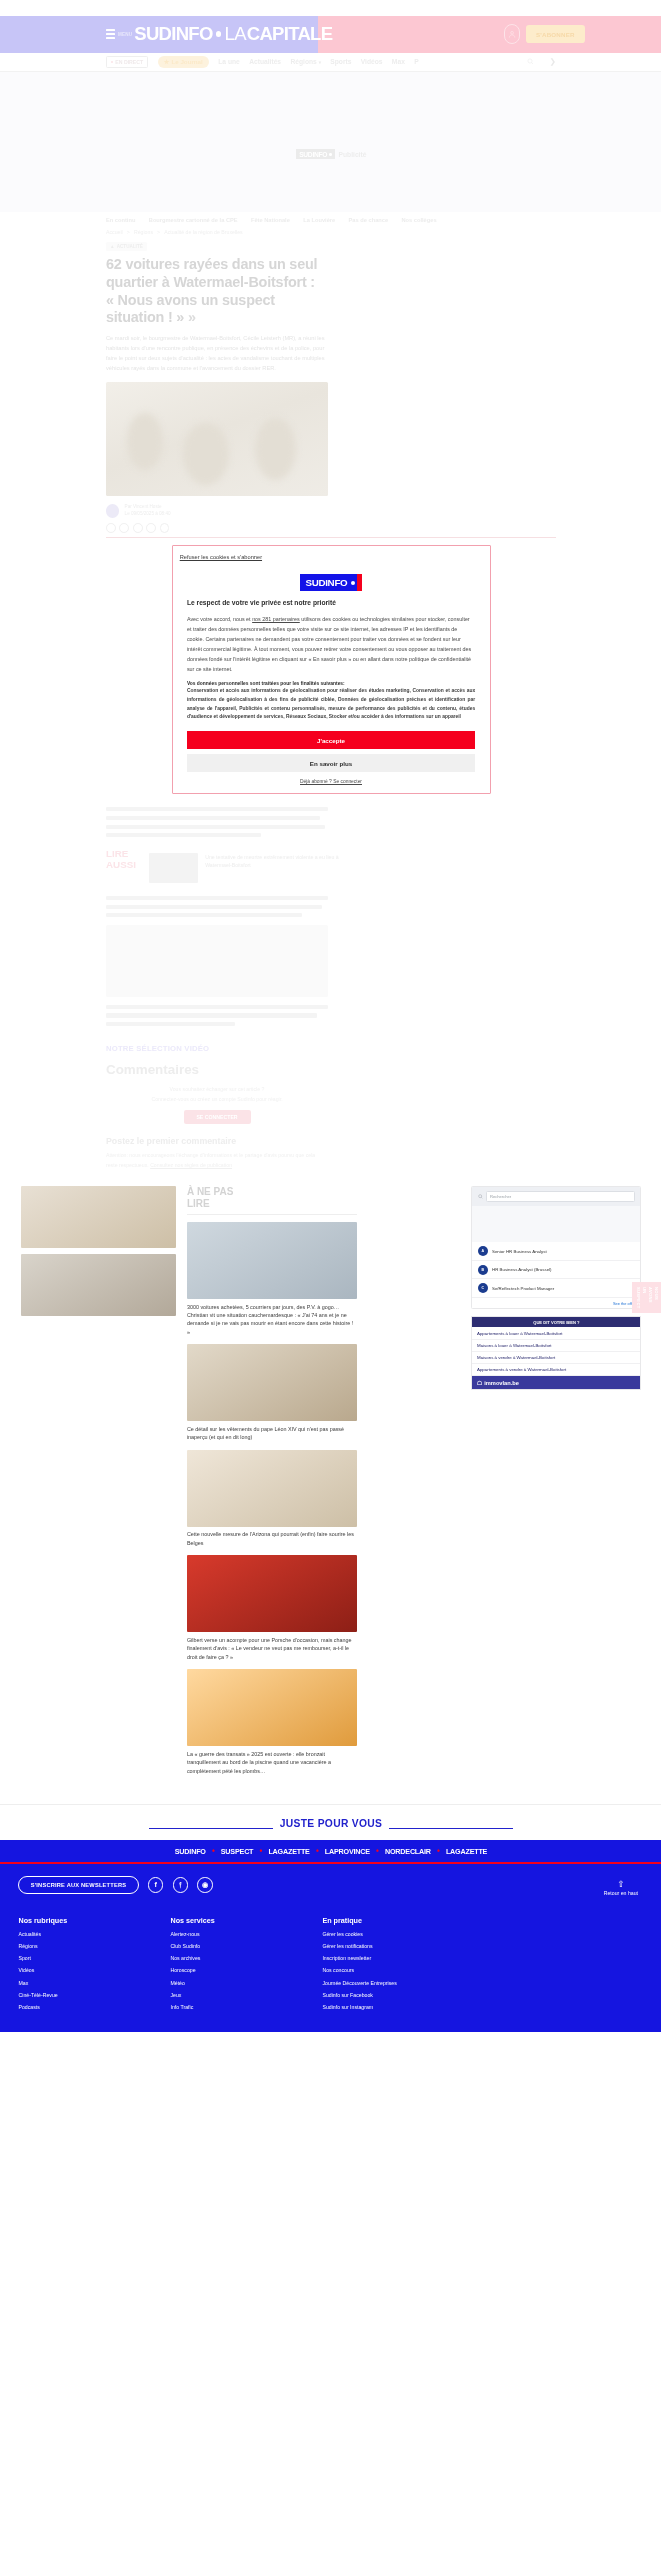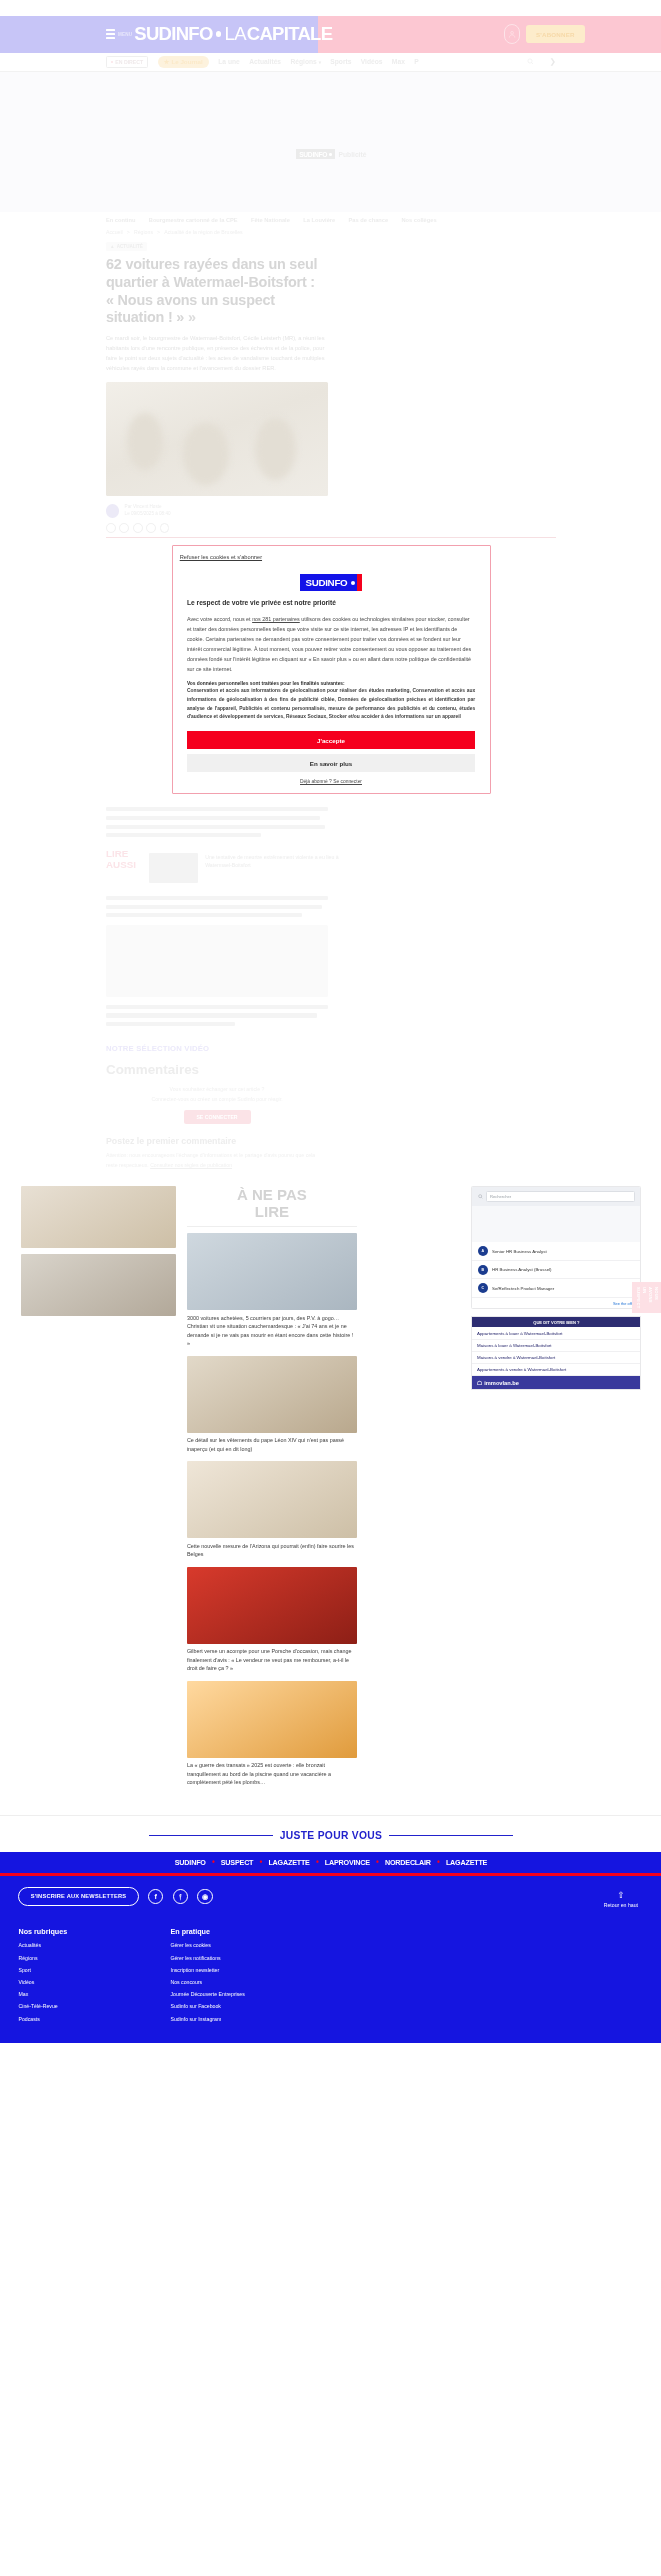"À NE PAS" .anepas { font-size: 15px -> 10px; text-align: center -> none }
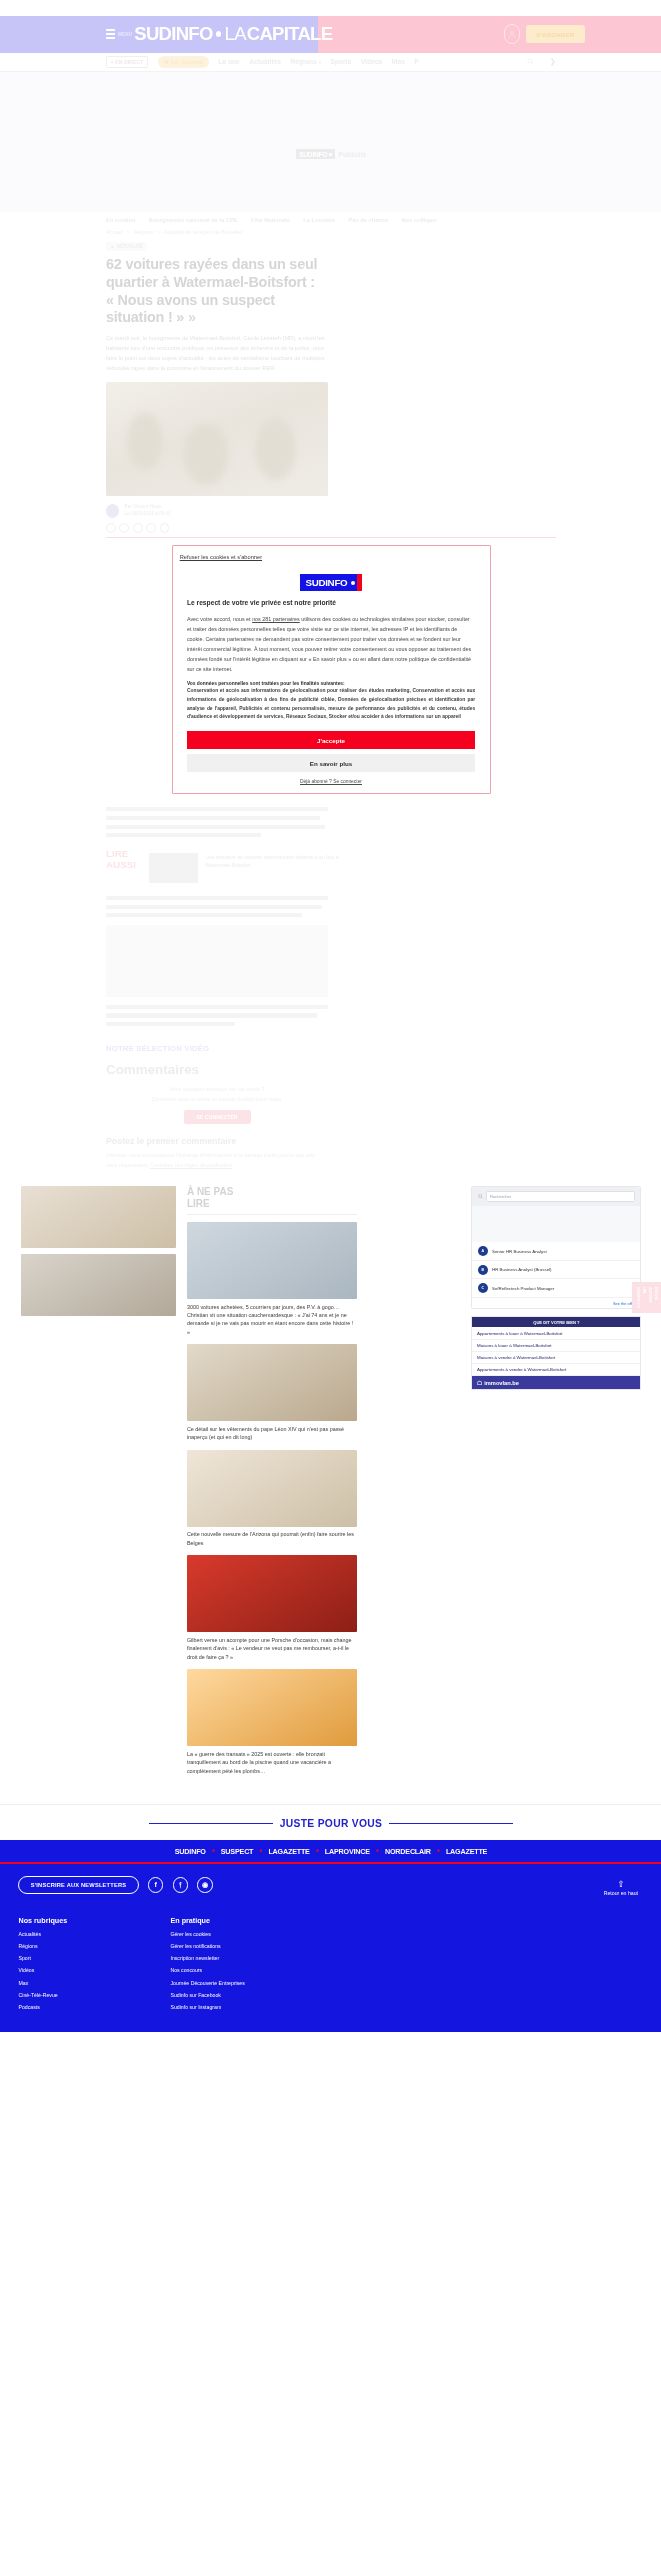"JUSTE POUR VOUS" .jpv { align-items: center -> flex-end }
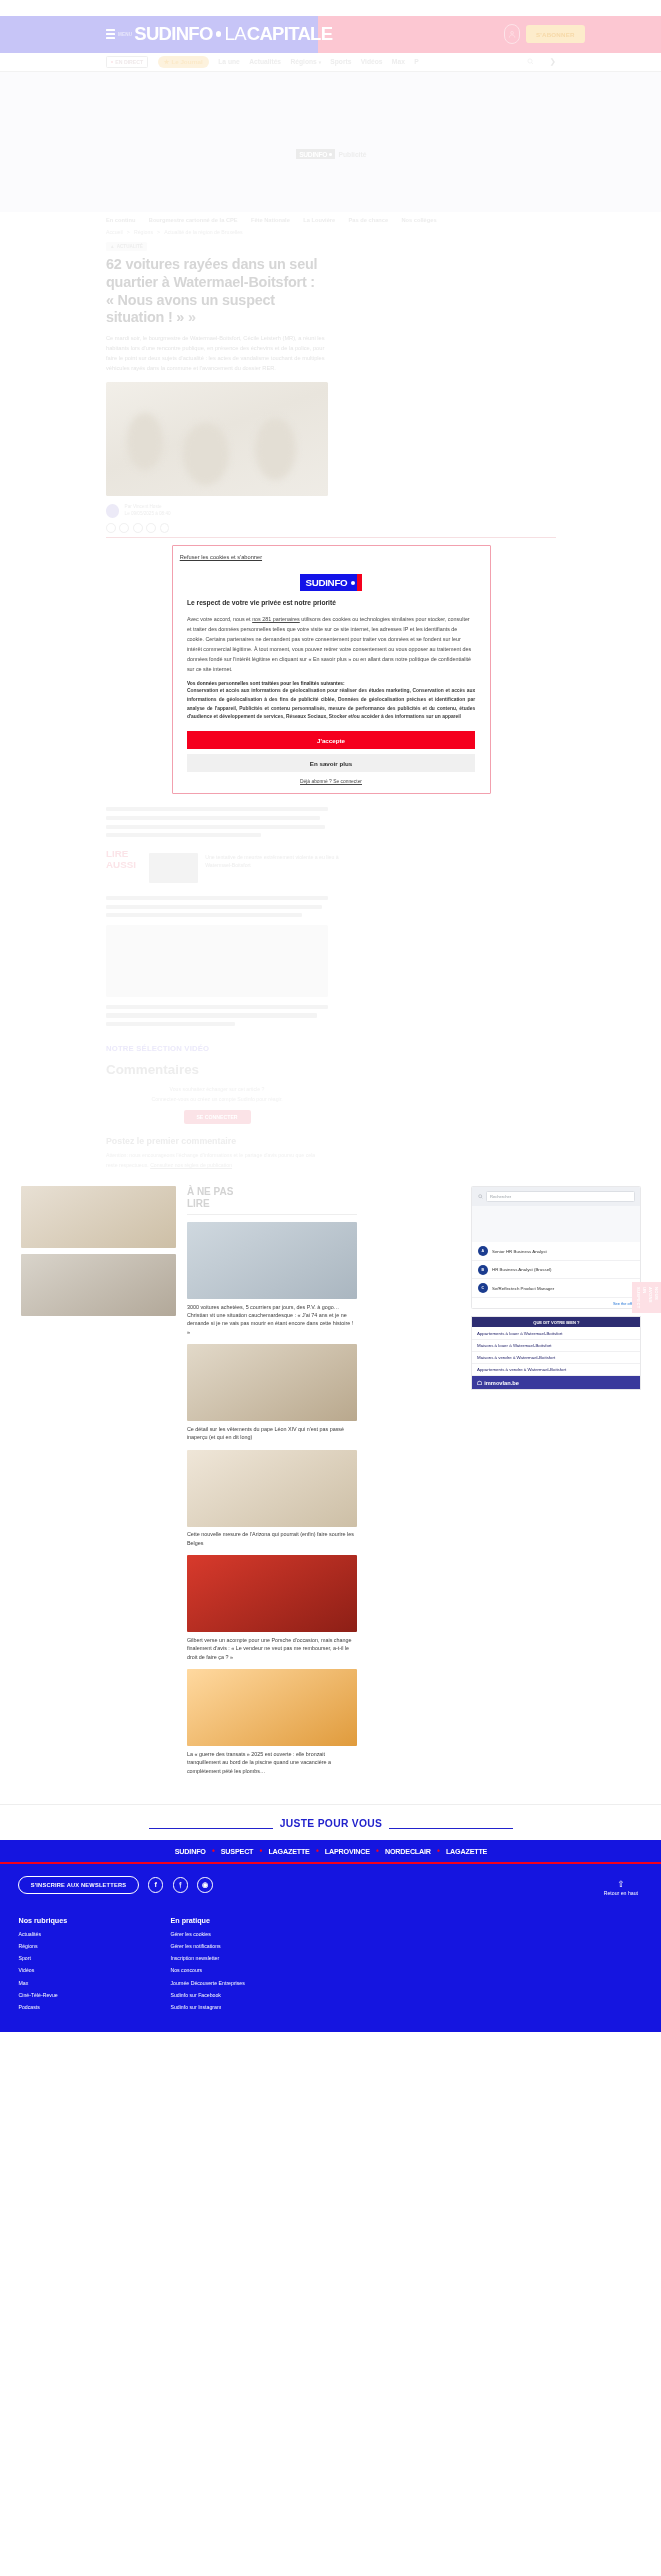"Nos services" div.fcol { html: none -> <div> <h4>Nos services</h4> <a>Alertez-nous</a> <a>Club Sudinfo</a> <a>Nos archives</a> <a>Horoscope</a> <a>Météo</a> <a>Jeux</a> <a>Info Trafic</a> </div> }
